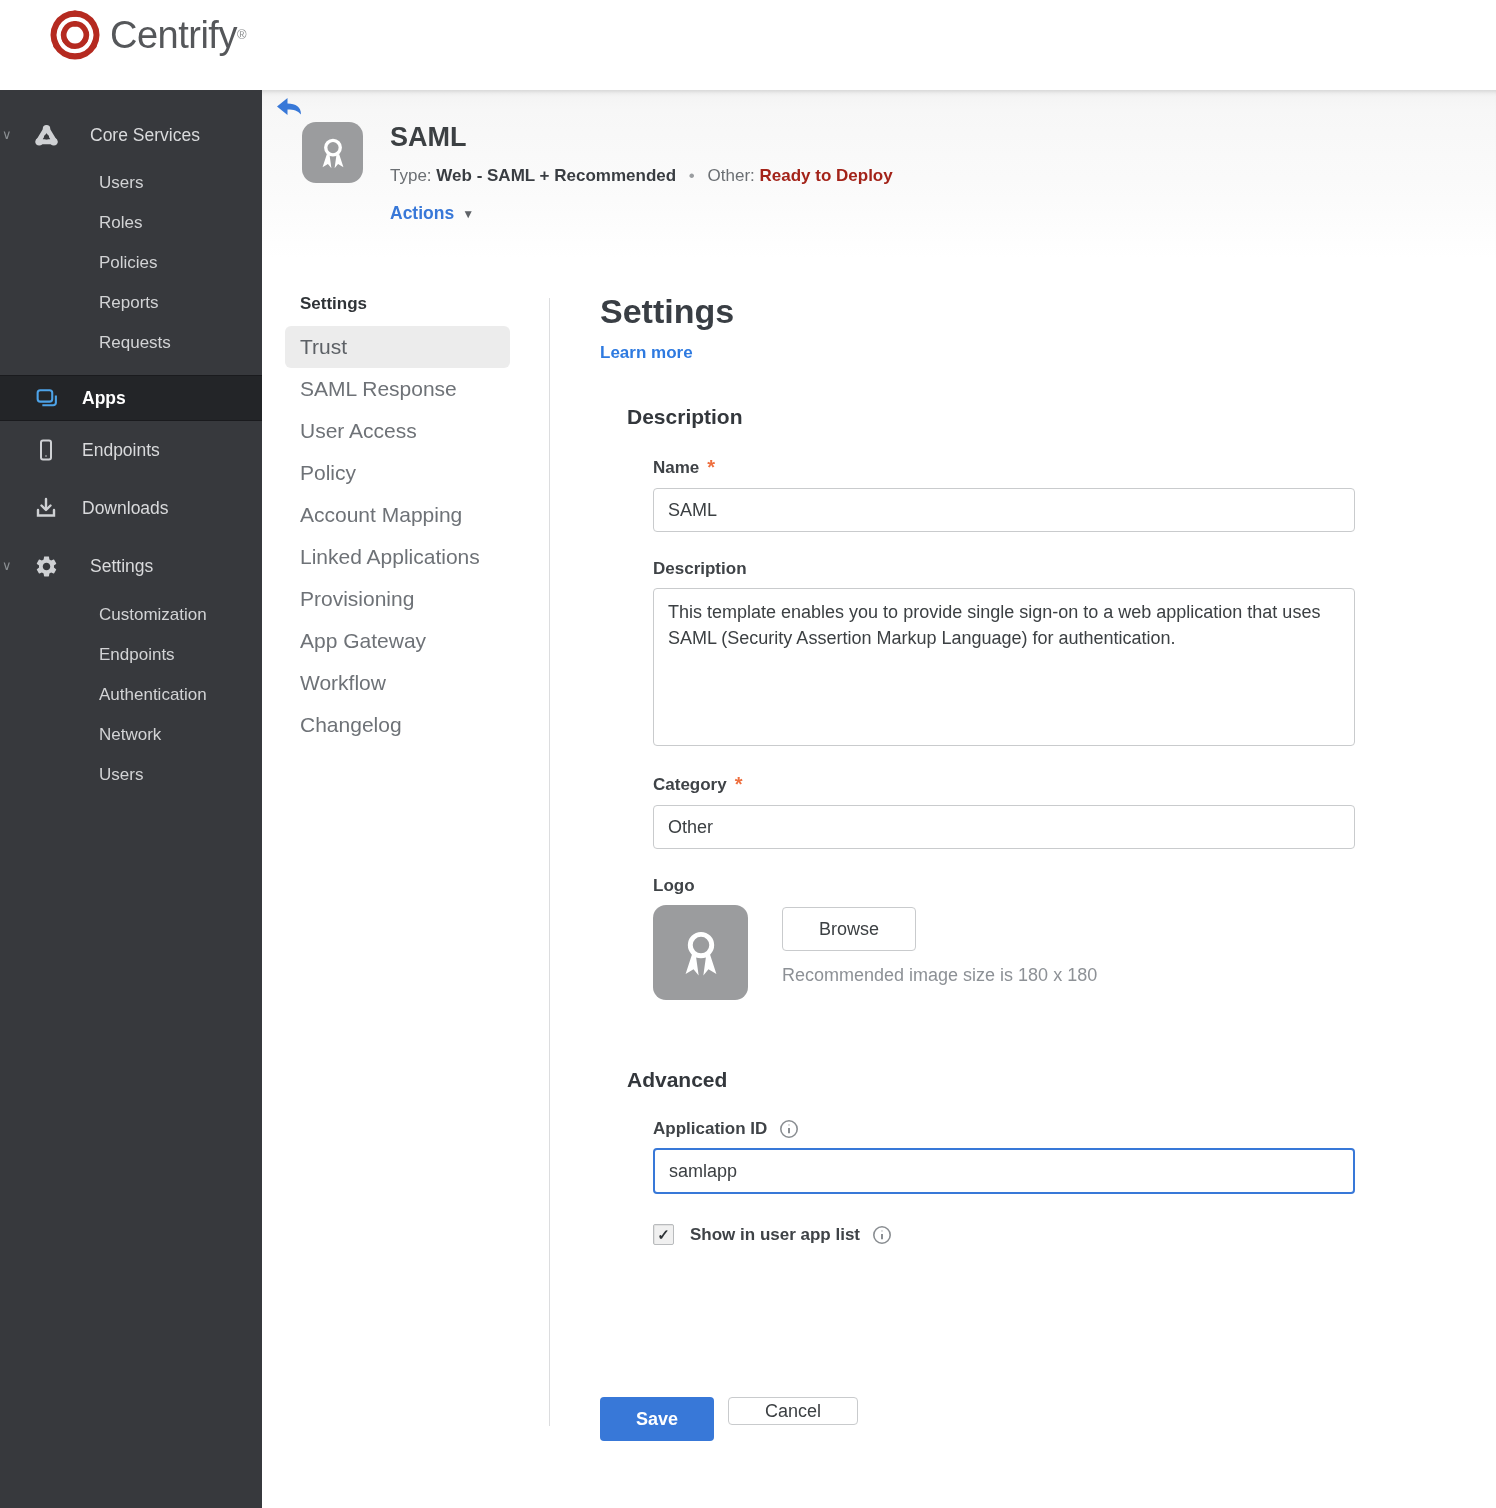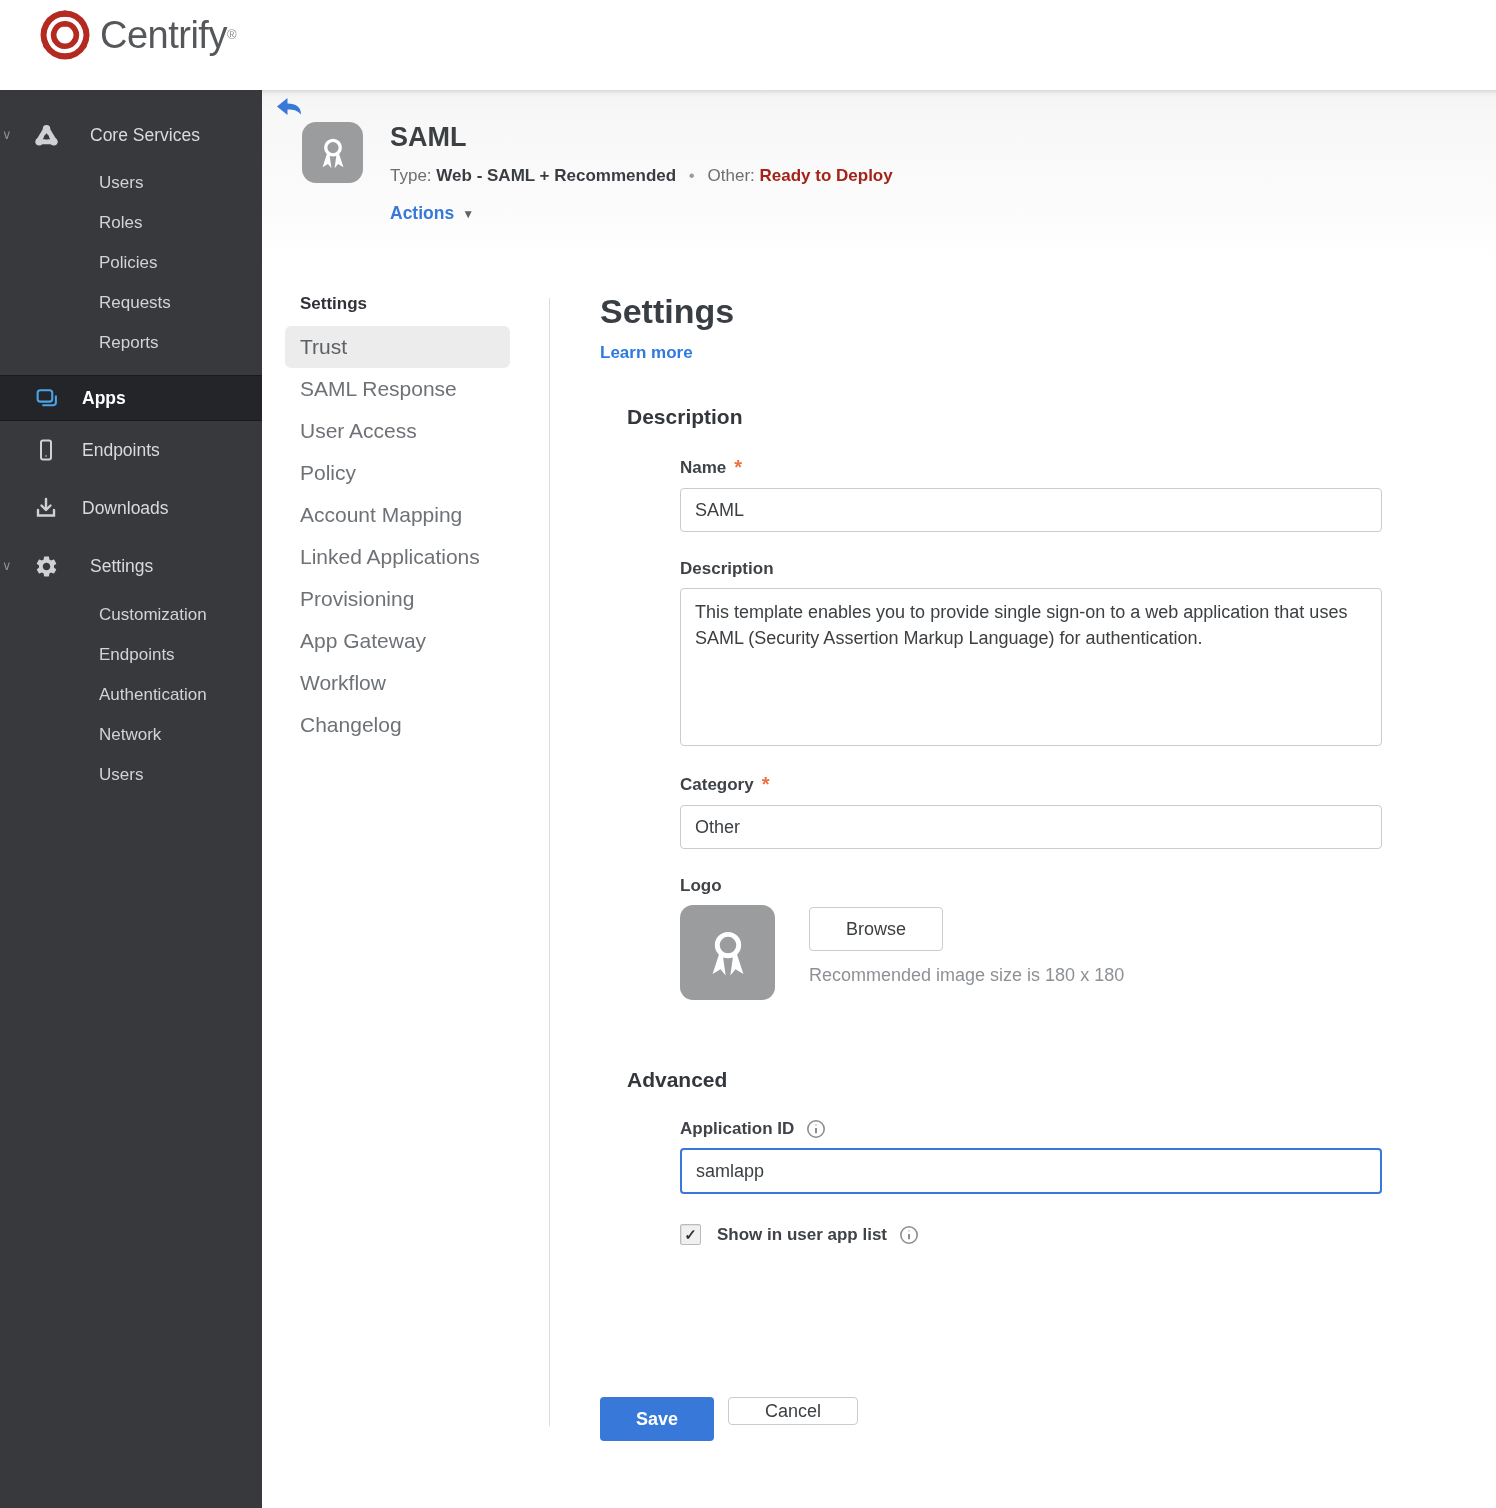"Centrify" .logo { left: 38px -> 48px }
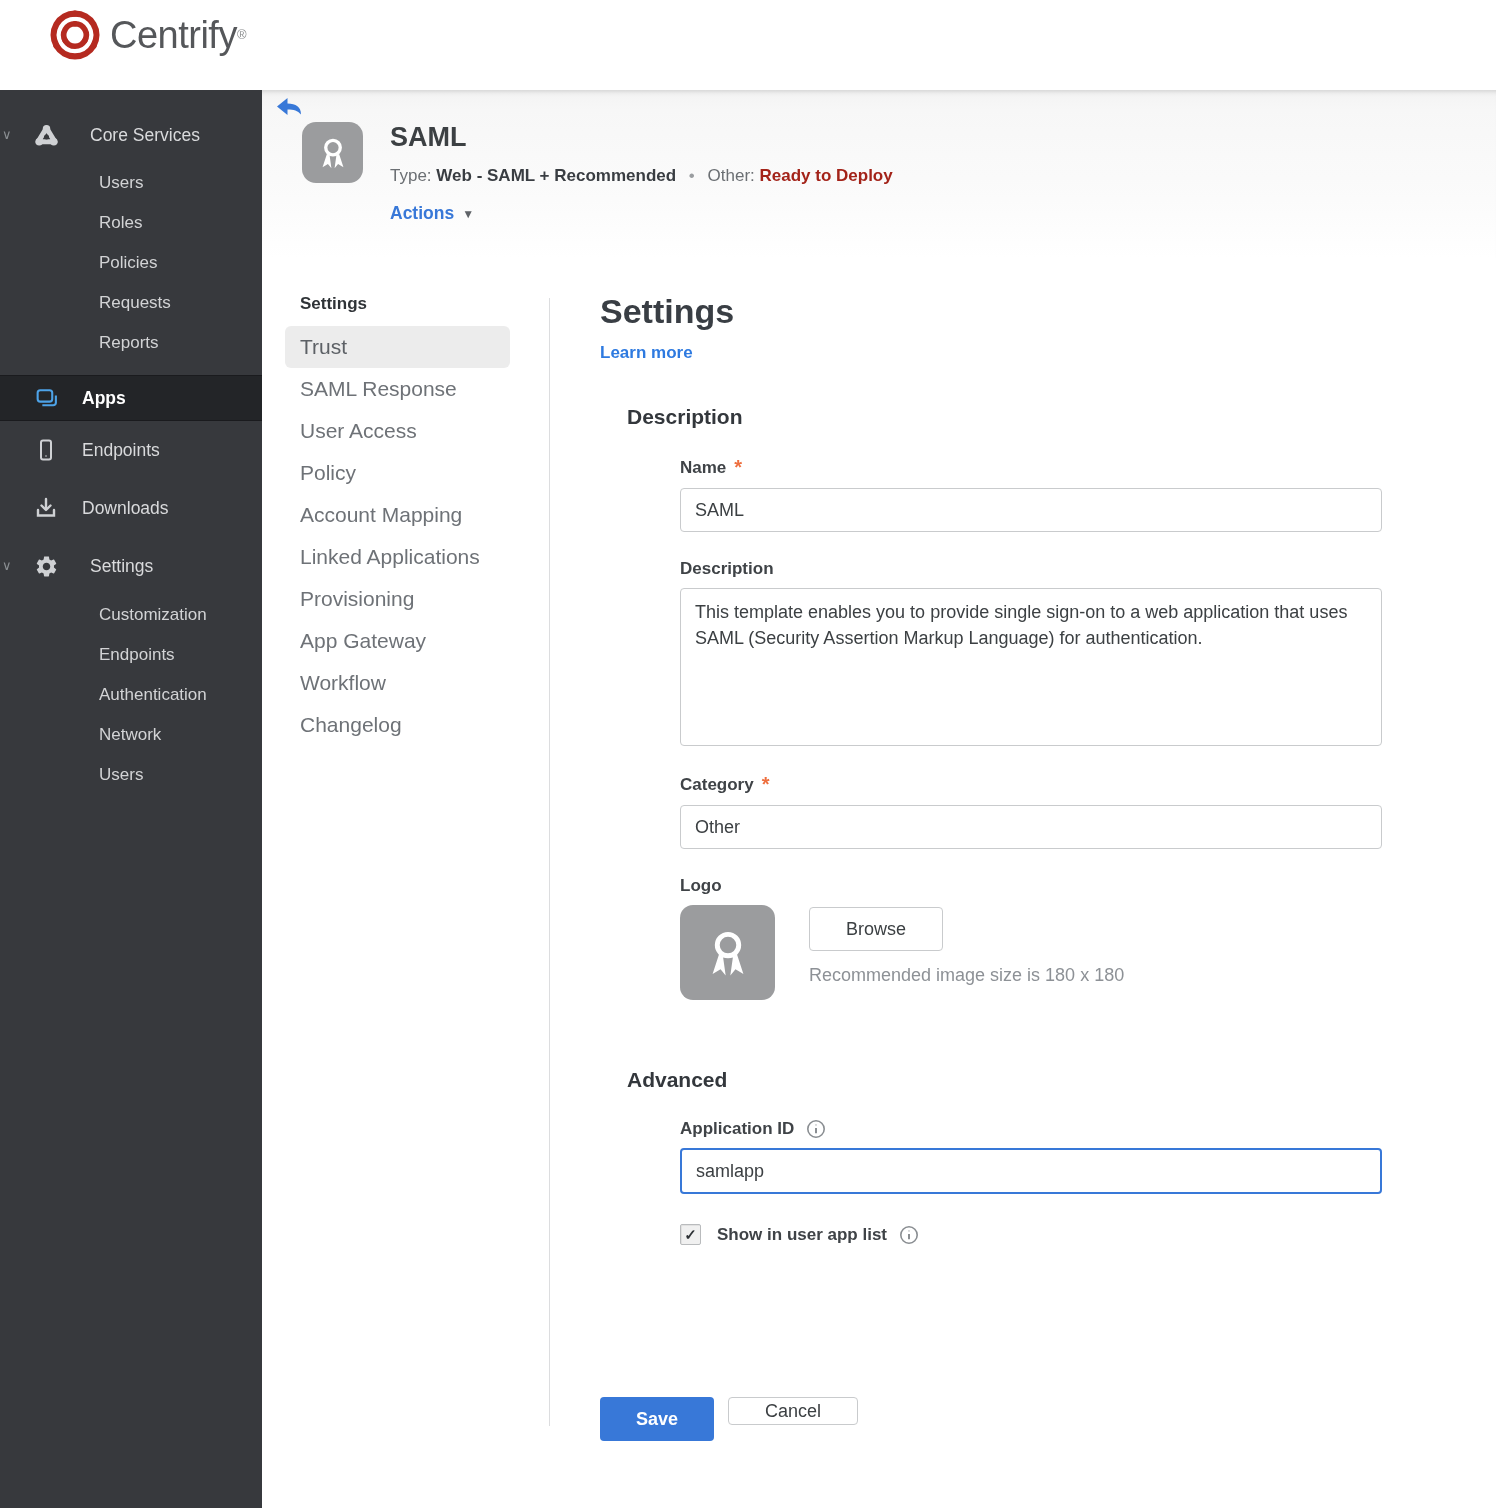"Requests" div.side-sub { order: before "Reports" -> after "Reports" }
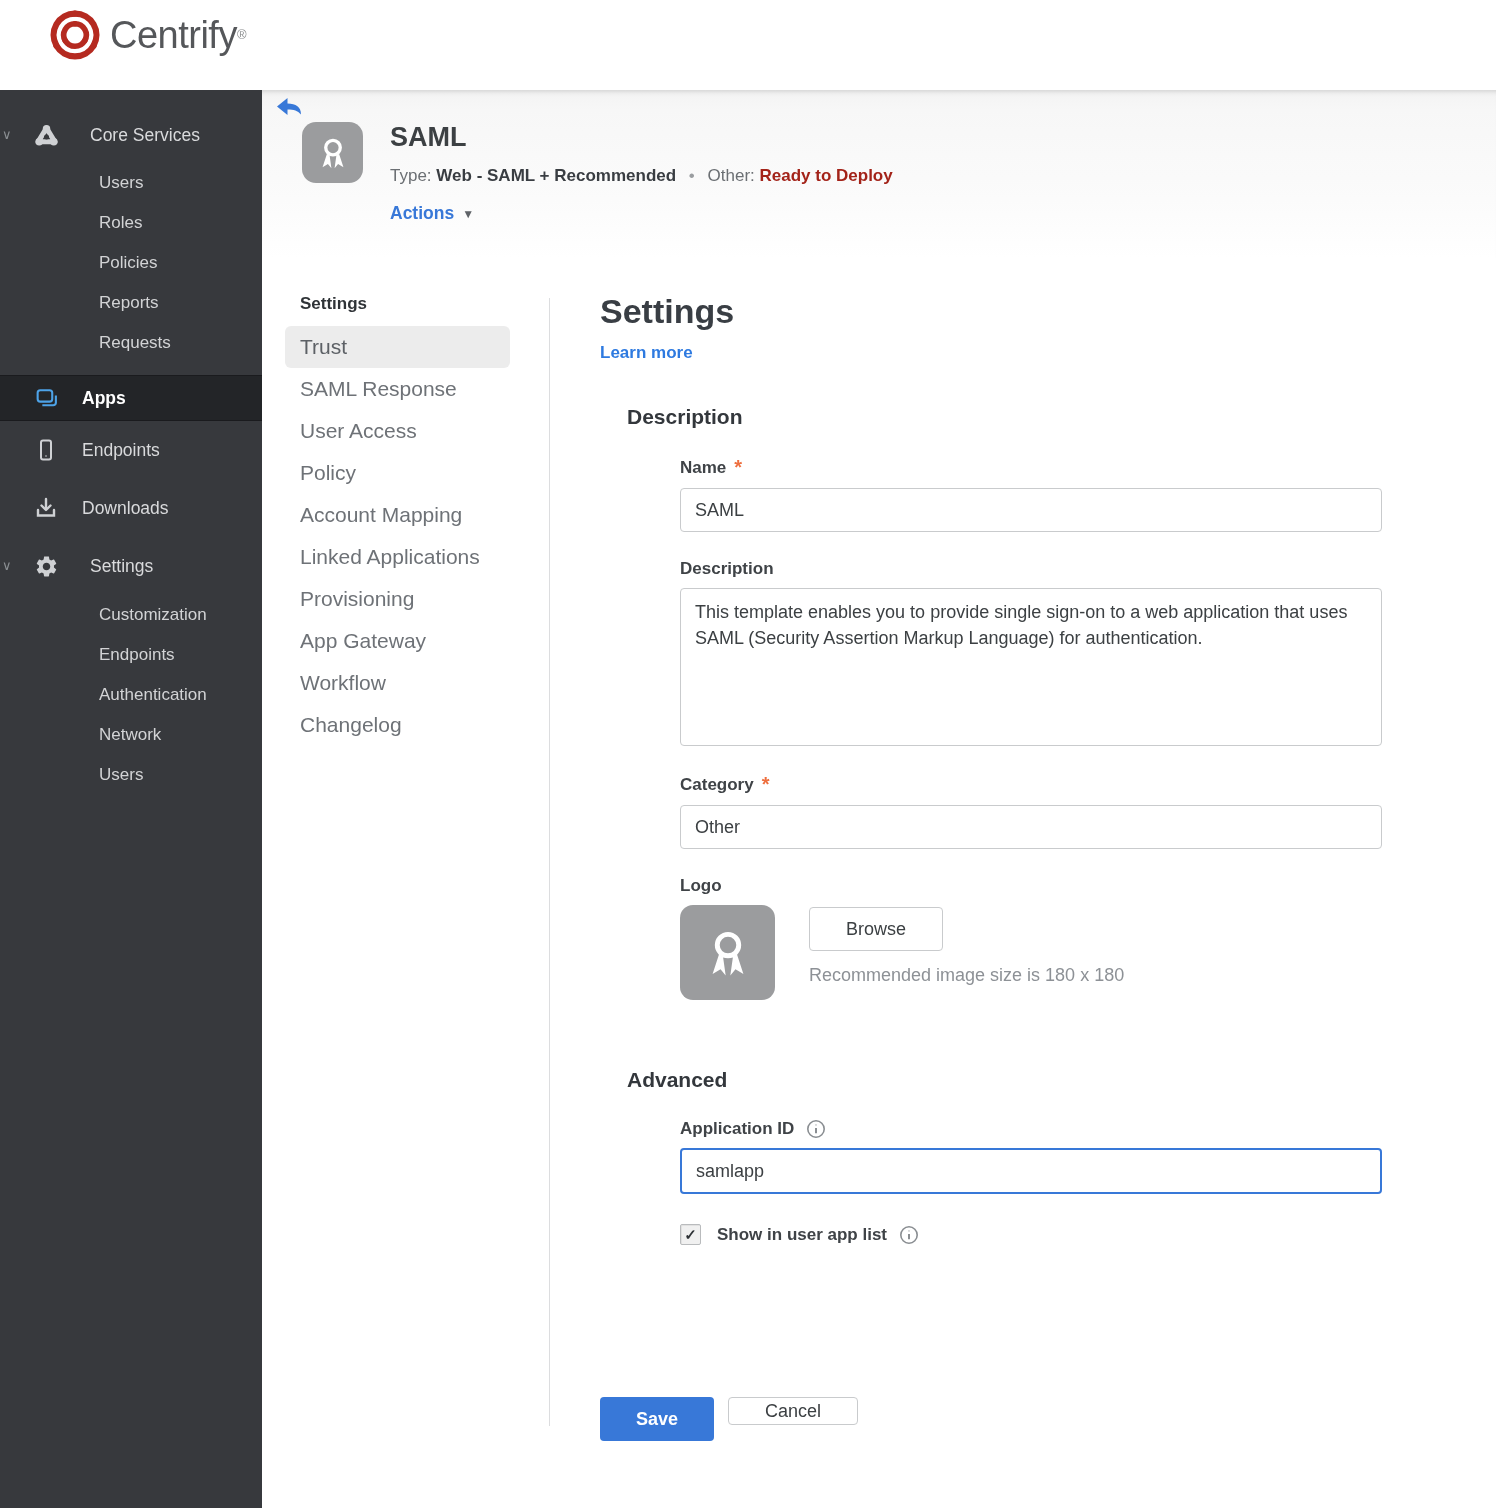"Name" .field { margin-left: 80px -> 53px }
